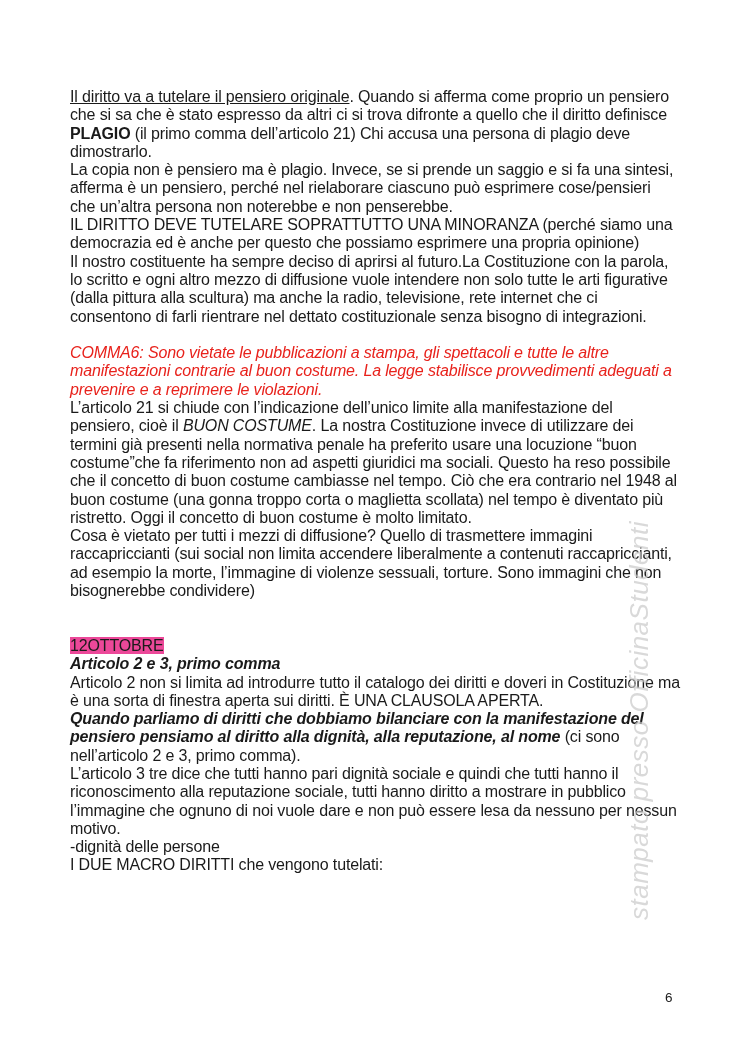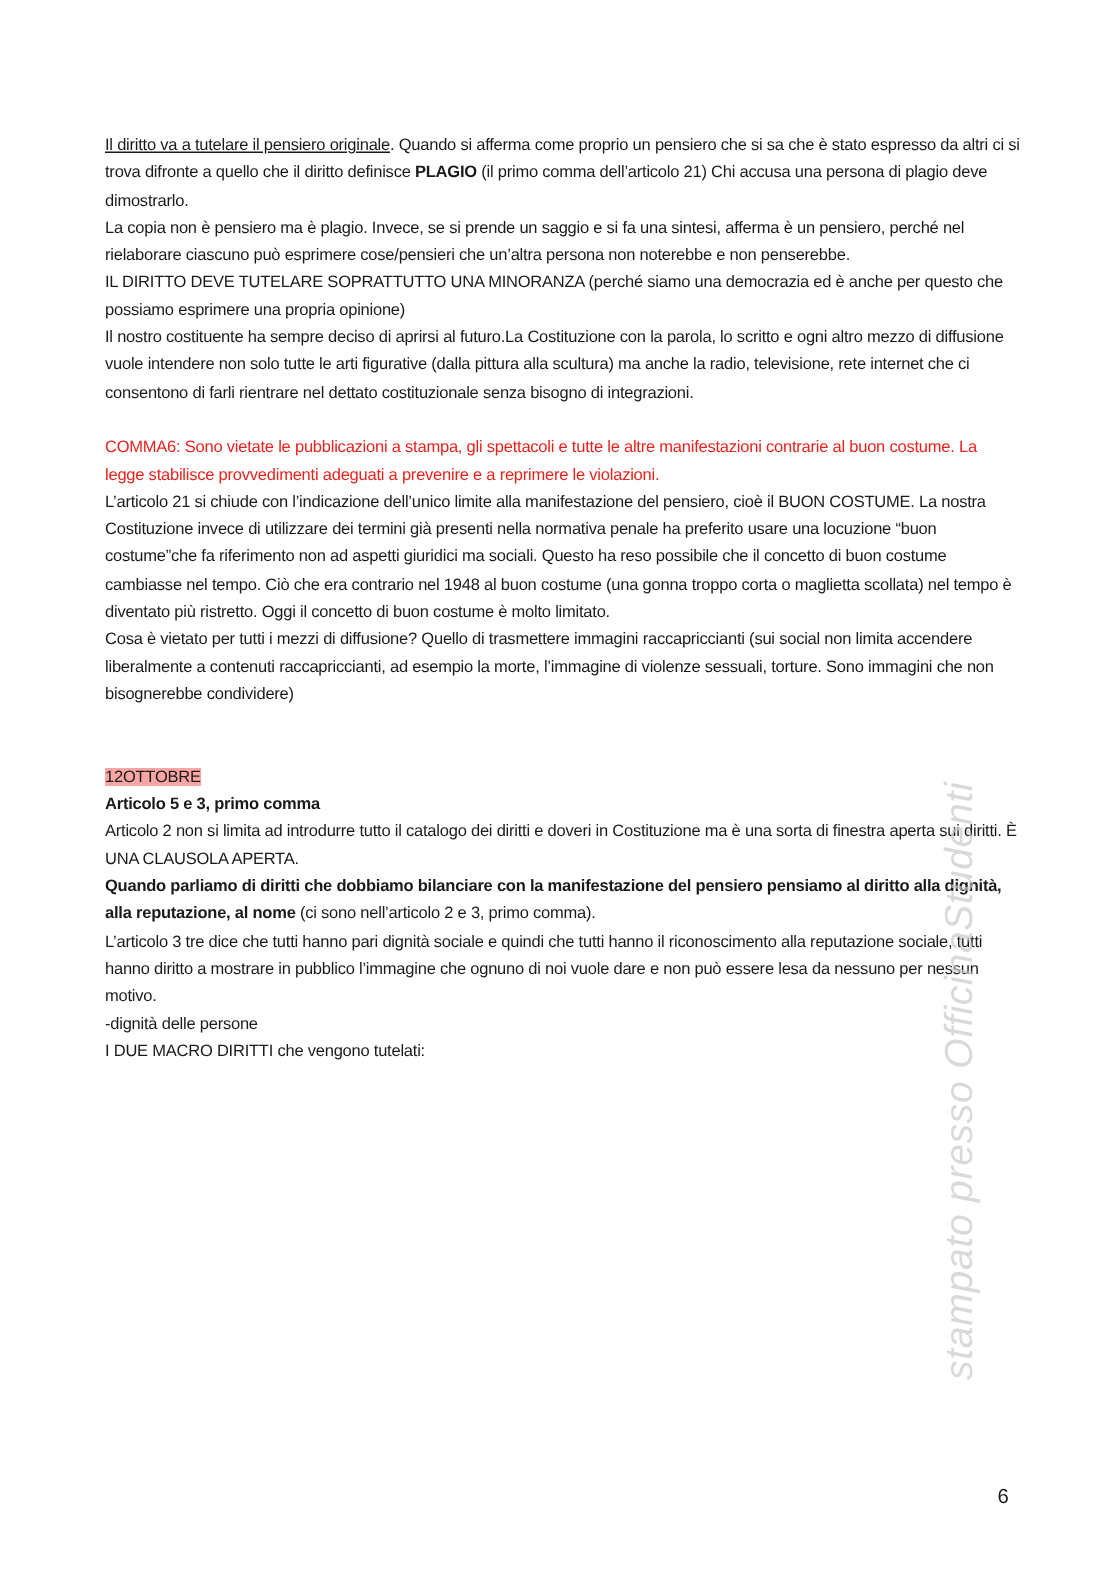"Il diritto va a tutelare" .page { font-size: 11px -> 16px }
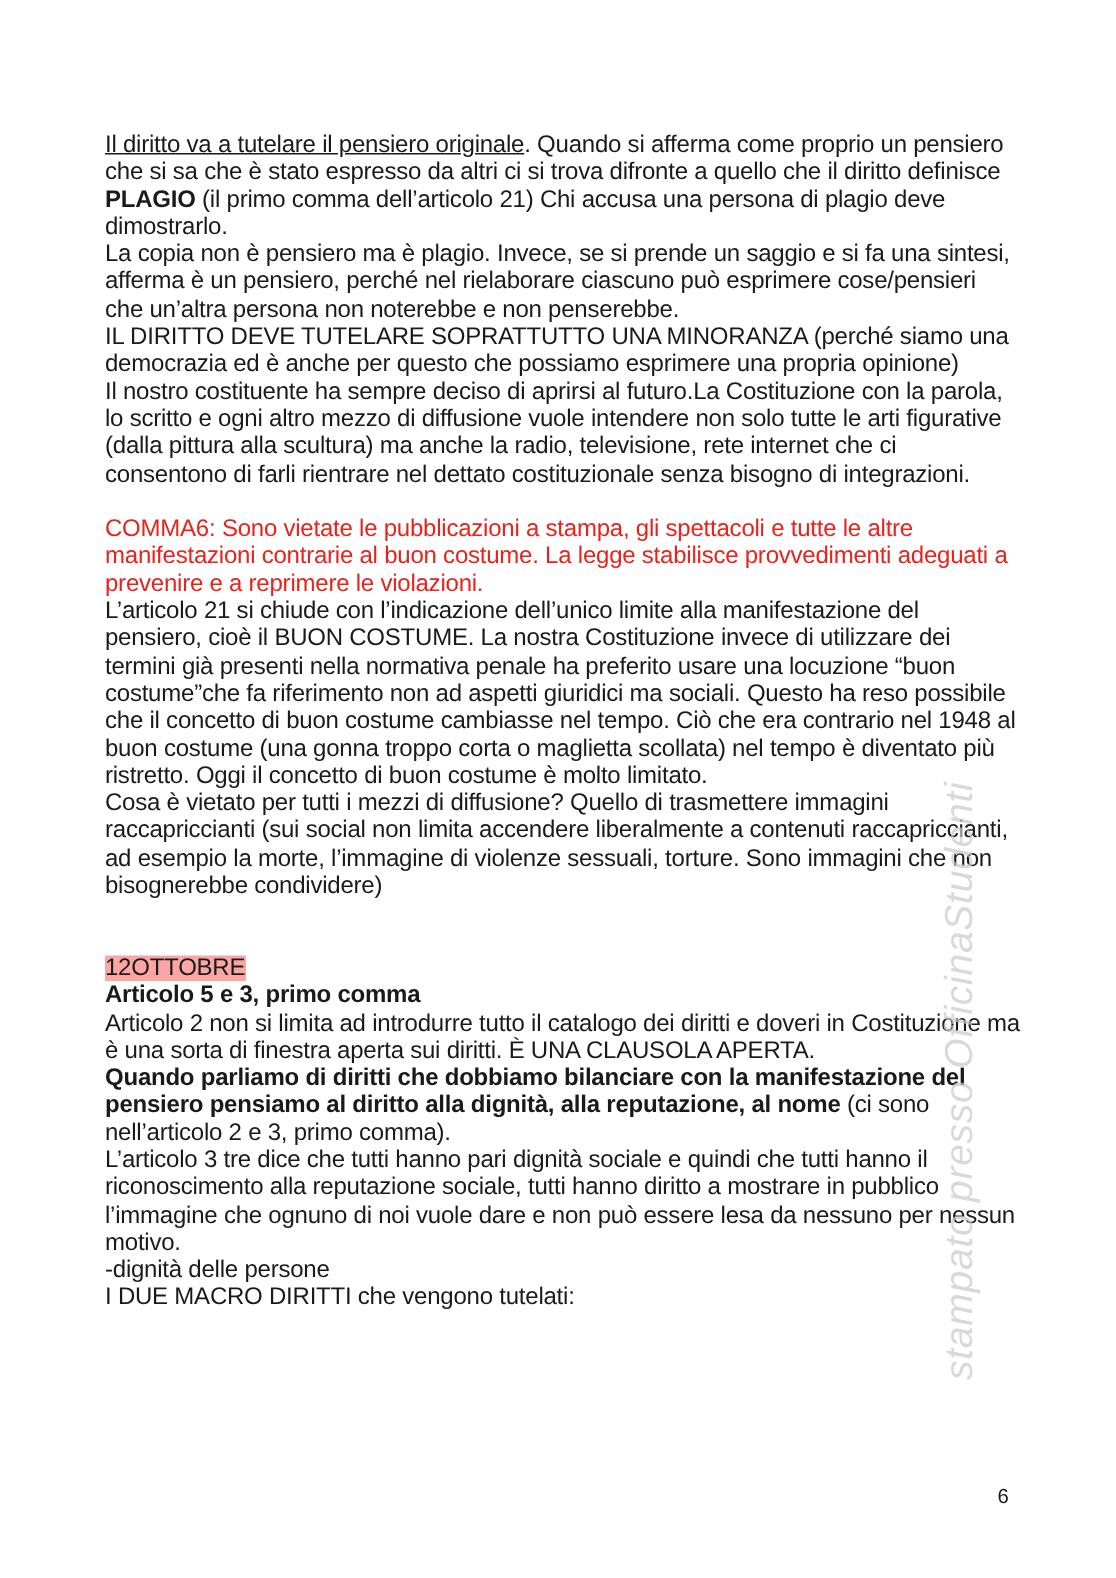"COMMA6: Sono vietate le pubblicazioni" .i { font-style: none -> italic }
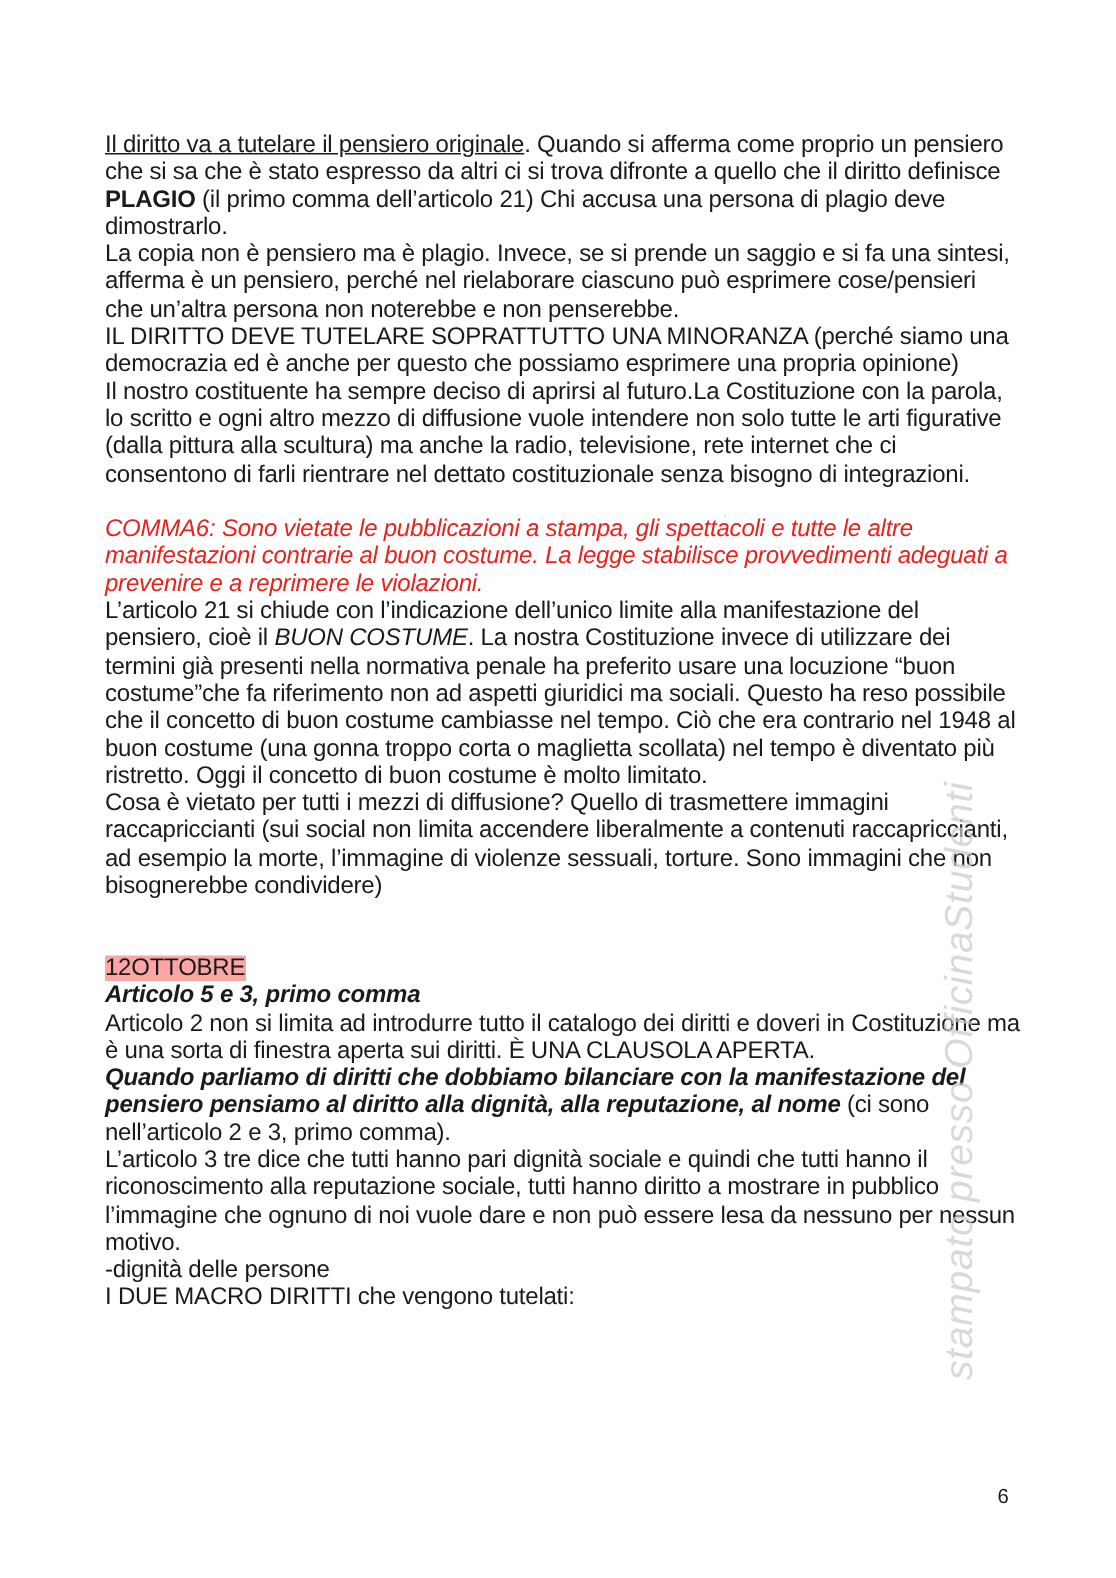"12OTTOBRE" .hl { background: #fca5a5 -> #ec4899 }
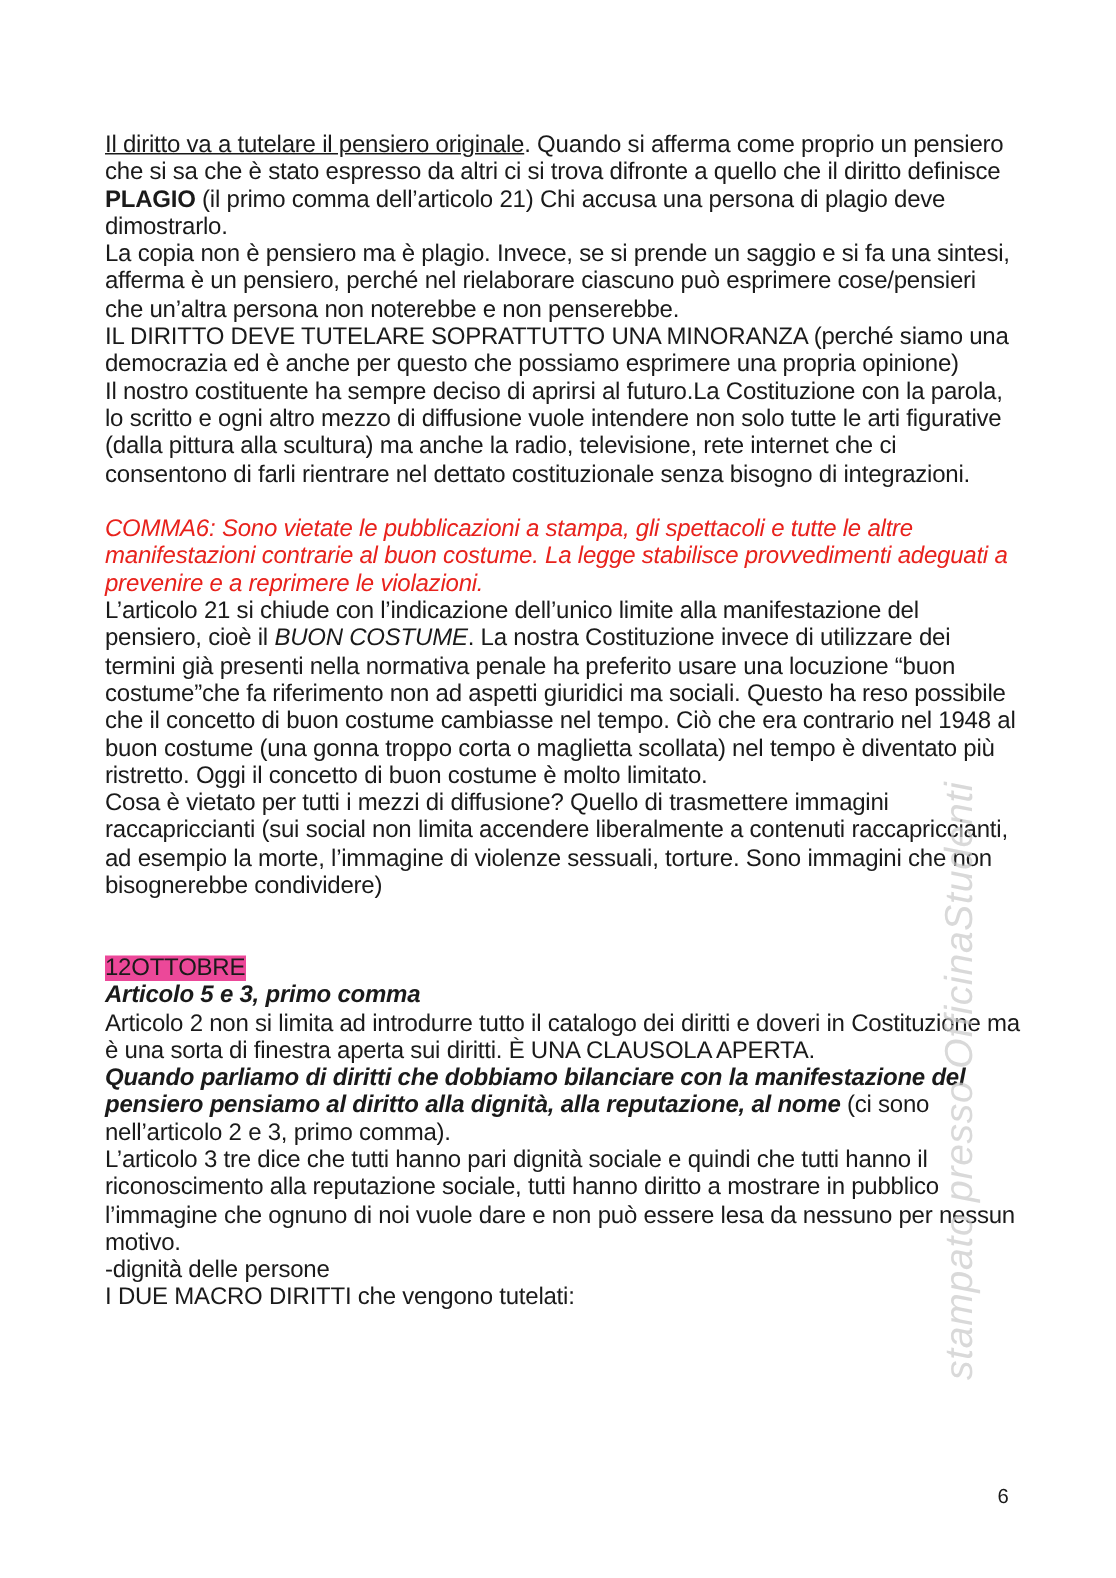"Articolo 5 e 3, primo" p.p { text: 5 -> 2 }
